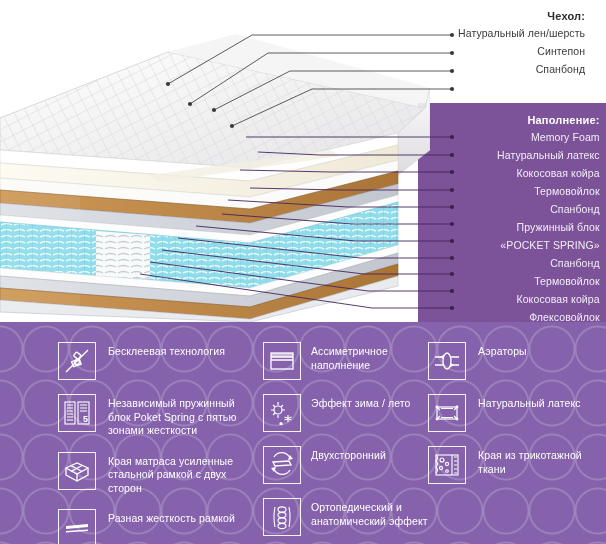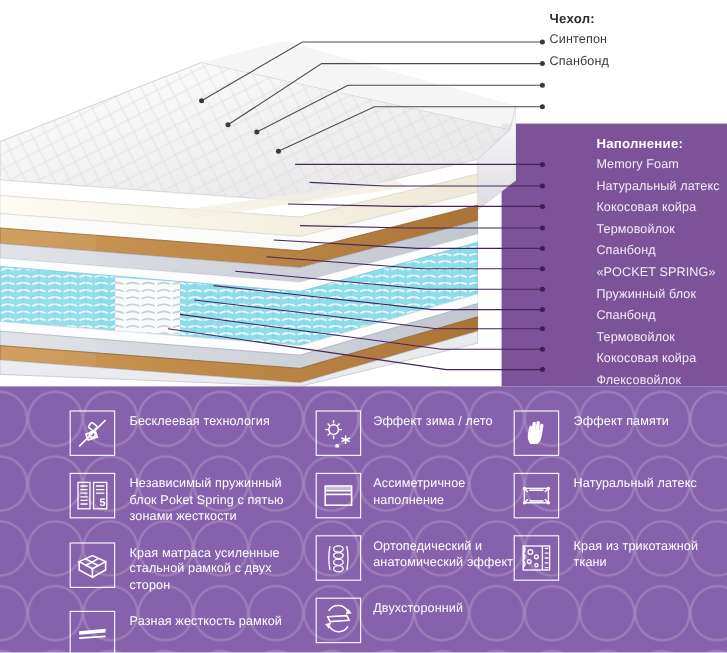"Чехол:" .lbl-group { text-align: none -> right }
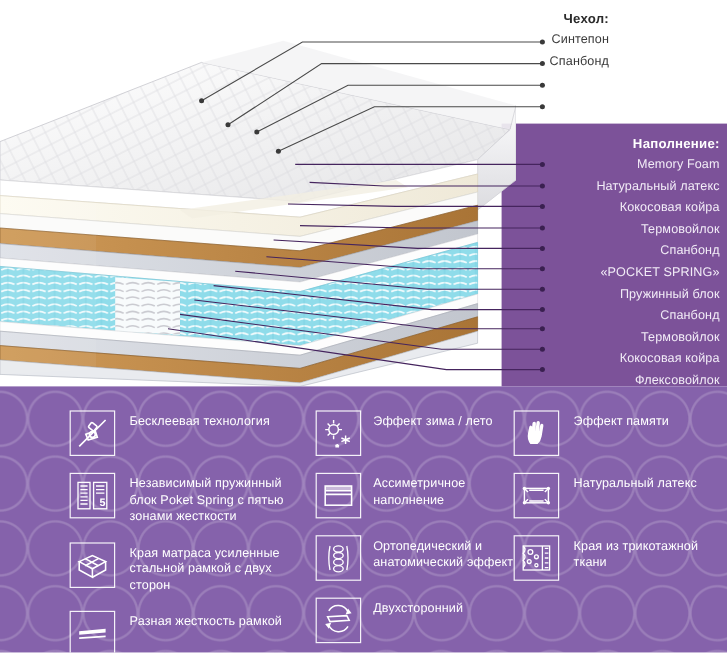"Натуральный лен/шерсть" div.lbl { html: none -> <div>Натуральный лен/шерсть</div> }
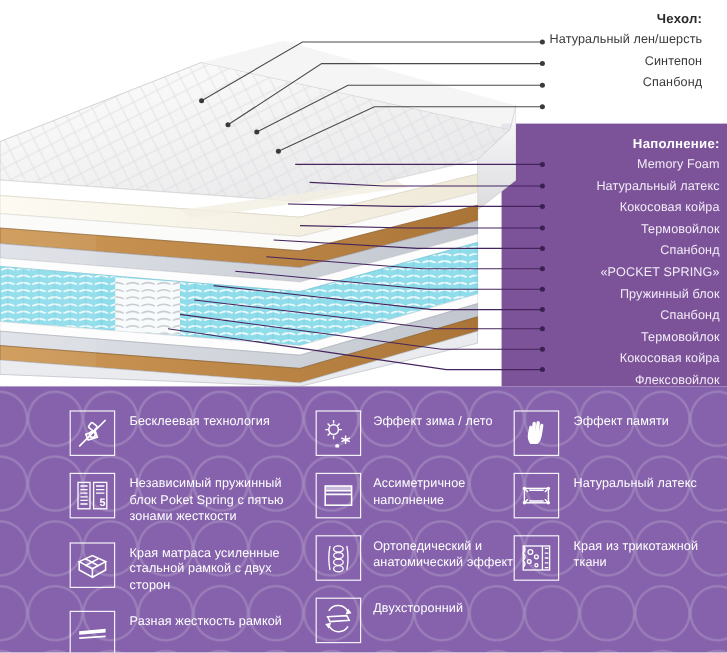"«POCKET SPRING»" div.lbl { order: before "Пружинный блок" -> after "Пружинный блок" }
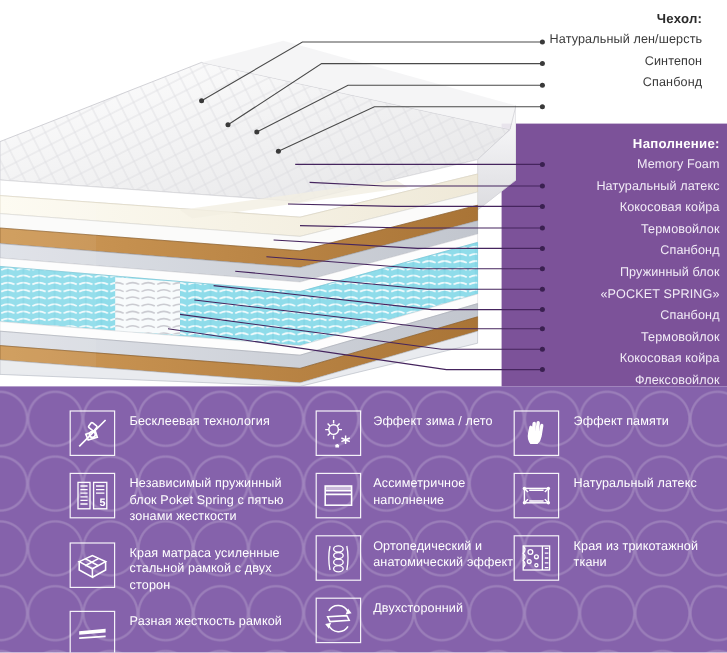"Аэраторы" div.fitem { html: none -> <div> <div> <svg> <g> <ellipse></ellipse> <path></path> </g> <polygon></polygon> <polygon></polygon> </svg> </div> <div>Аэраторы</div> </div> }
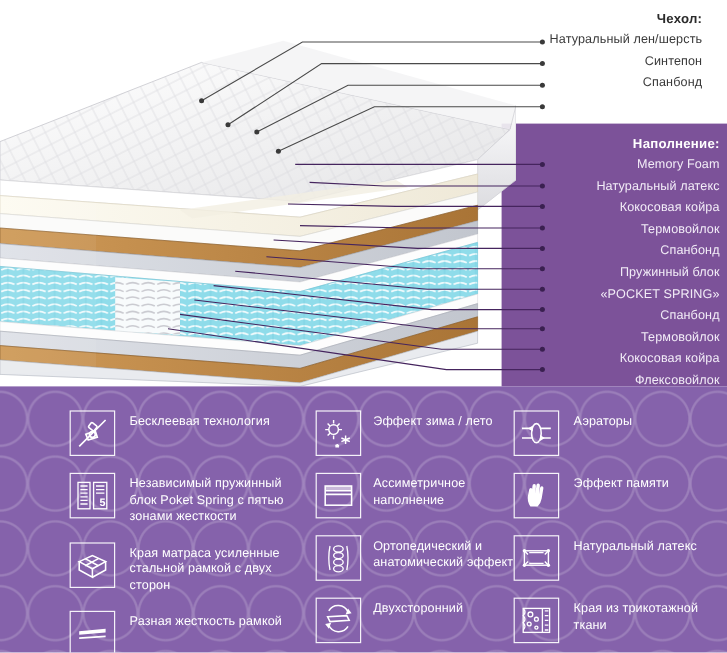"Эффект зима / лето" div.fitem { order: before "Ассиметричное наполнение" -> after "Ассиметричное наполнение" }
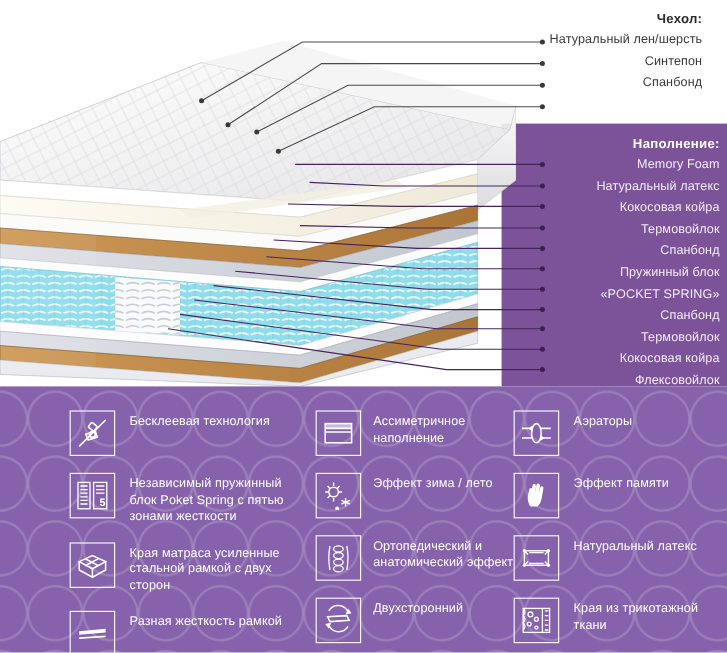"Эффект памяти" div.fitem { html: <div> <div> <svg> <g> <path></path> </g> </svg> </div> <div>Эффект памяти</div> </div> -> none }
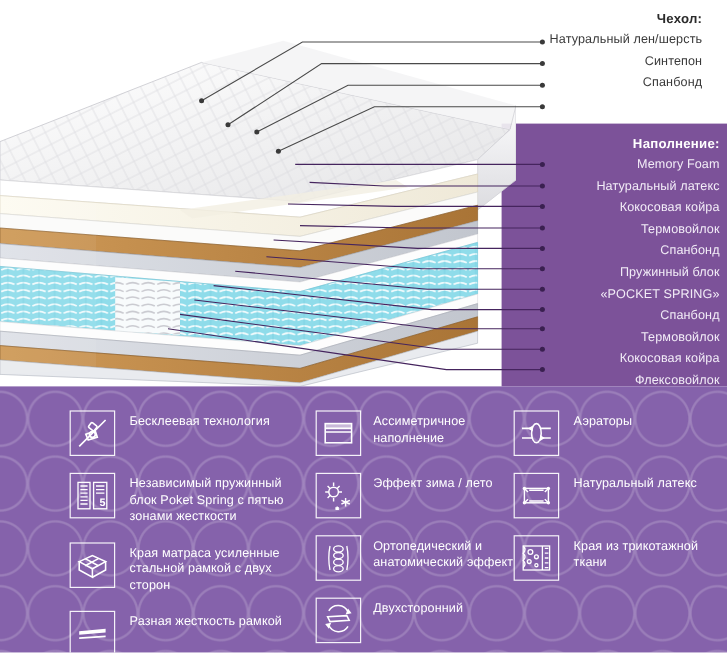"Ортопедический и анатомический эффект" div.fitem { order: before "Двухсторонний" -> after "Двухсторонний" }
